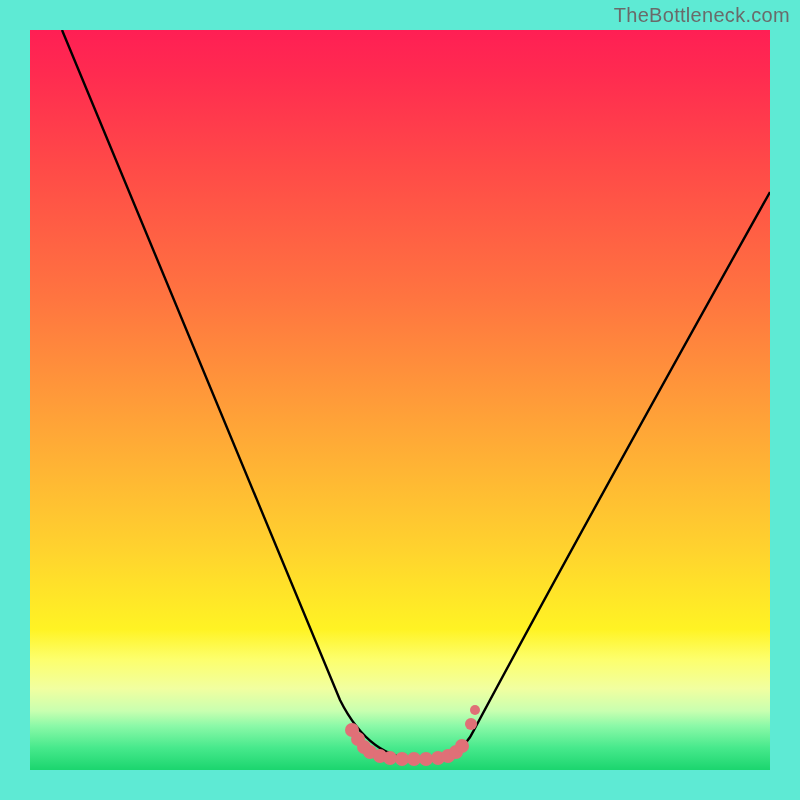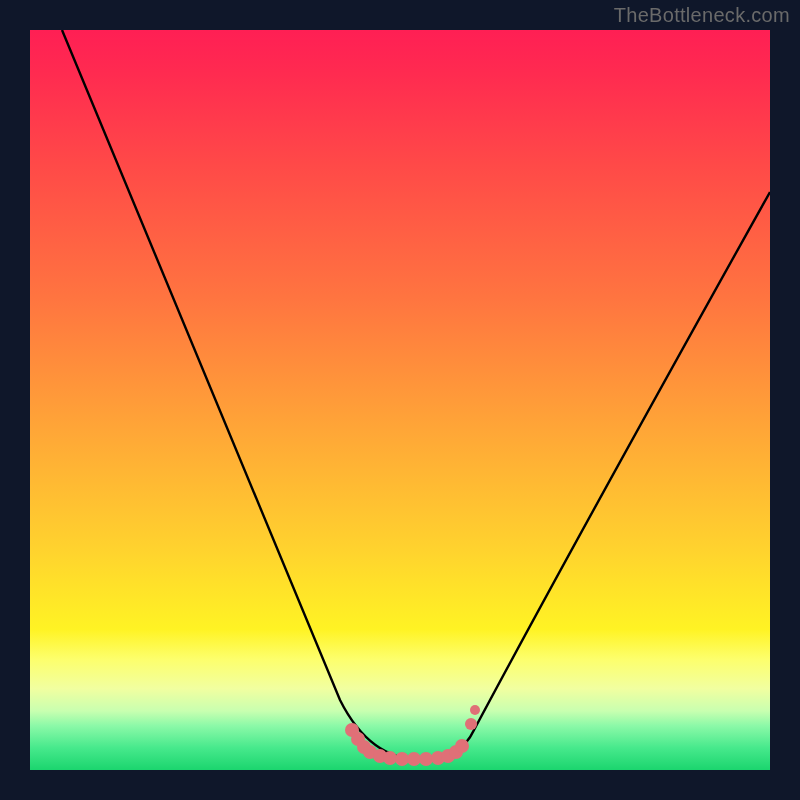"TheBottleneck.com" .frame { background: #0f172a -> #5eead4 }
